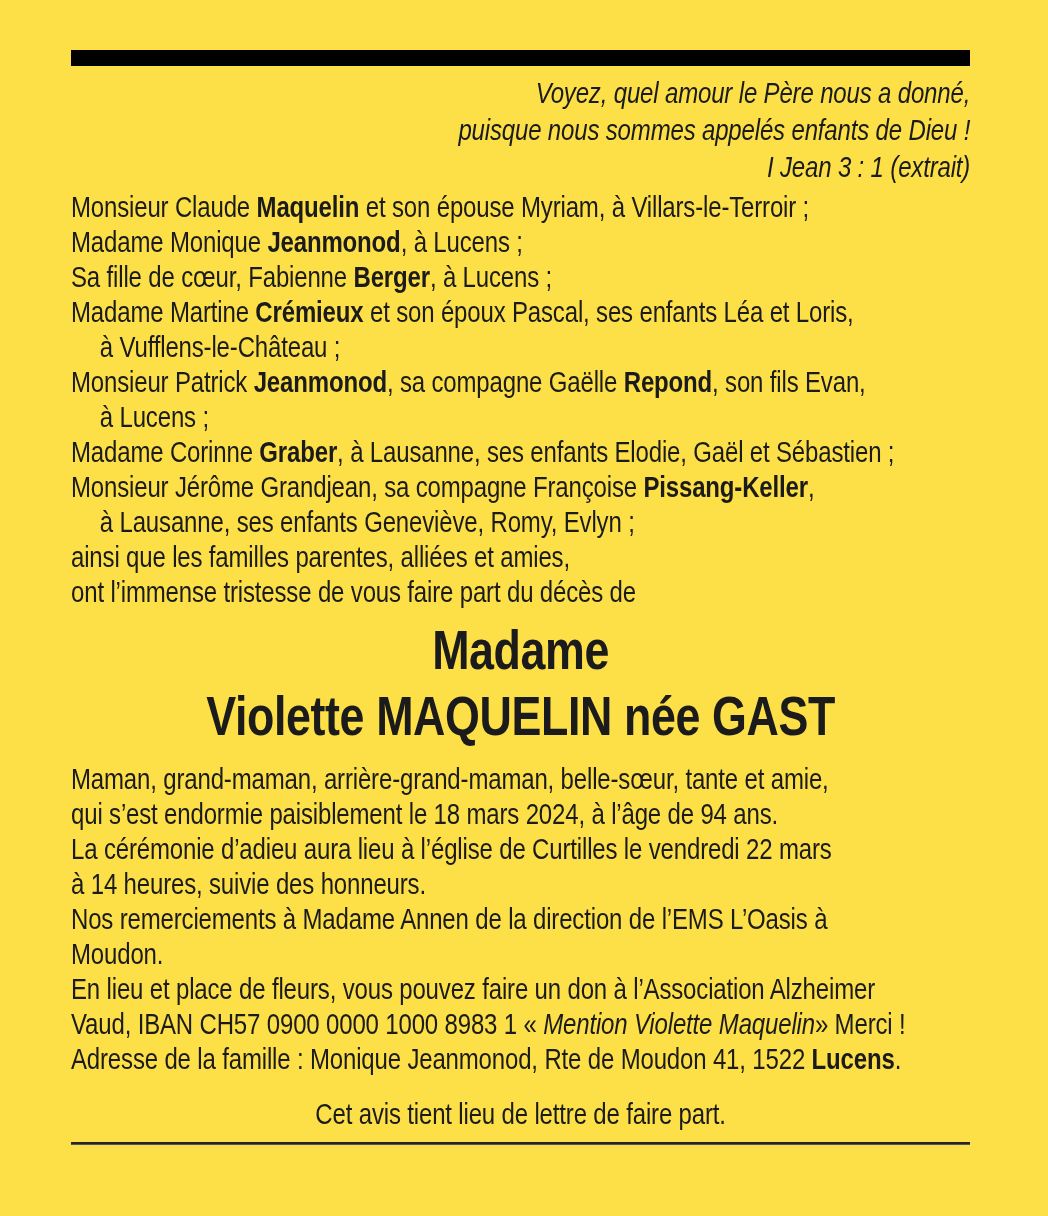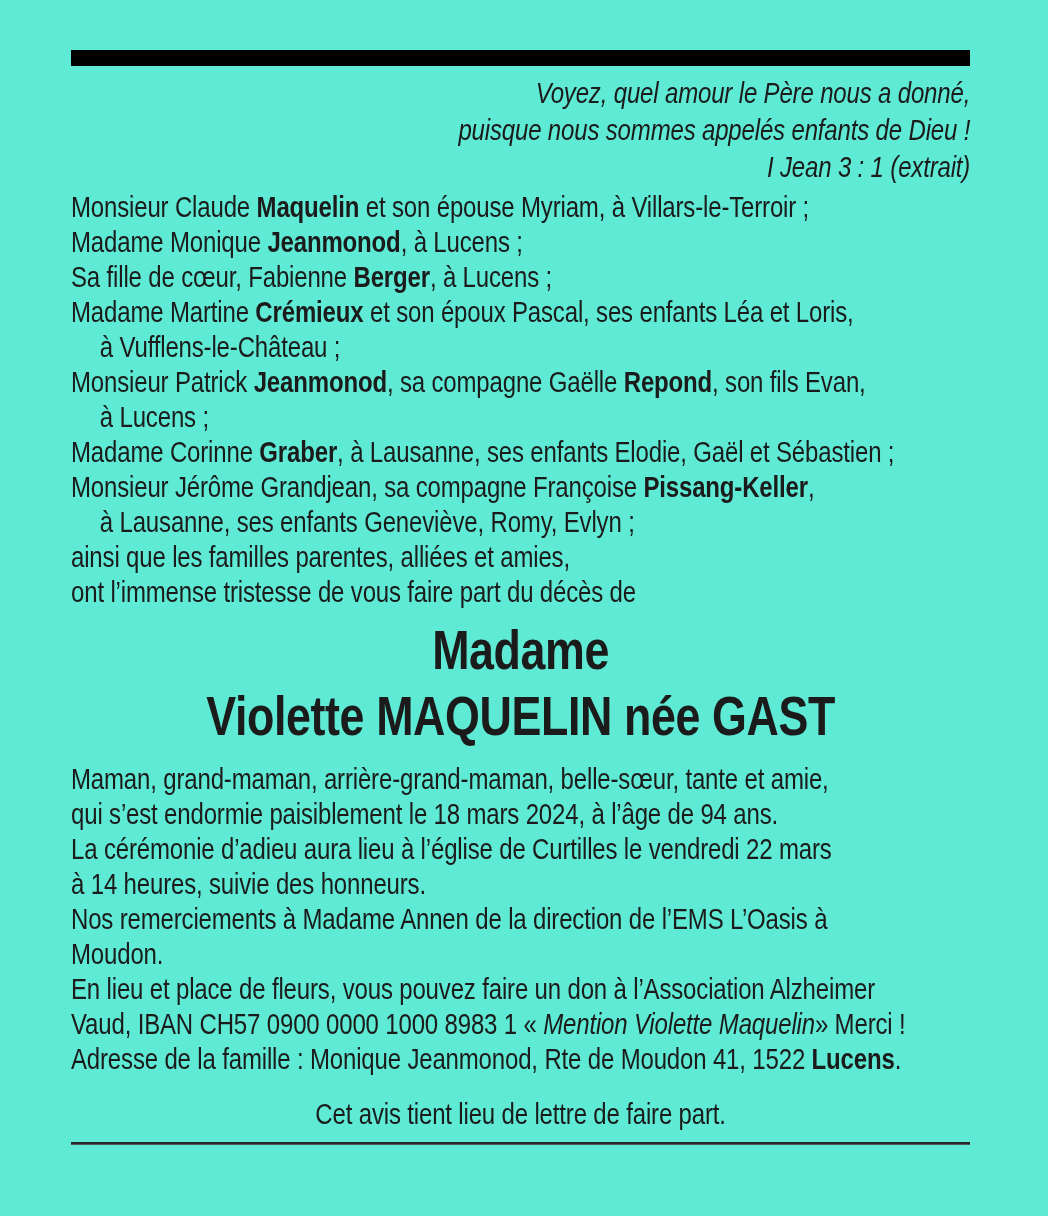"Voyez, quel amour le Père" .sheet { background: #5eead4 -> #fde047 }
